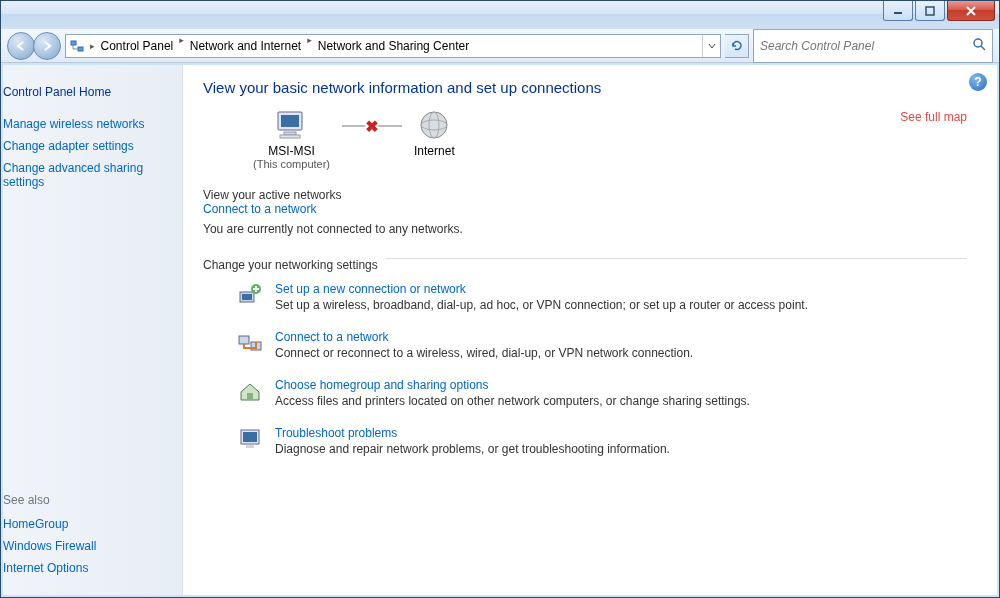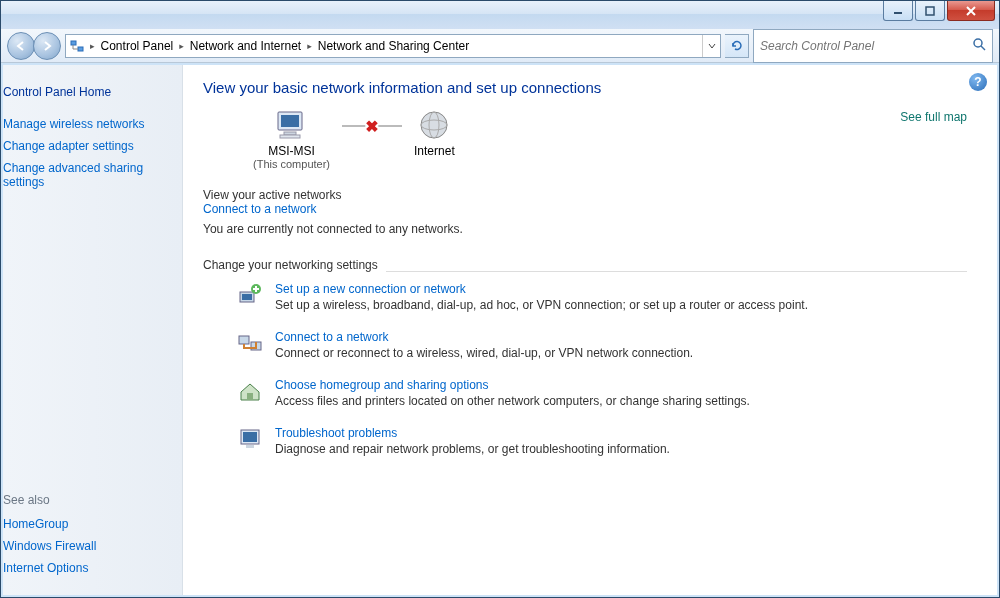"Control Panel" .breadcrumb { align-items: center -> flex-start }
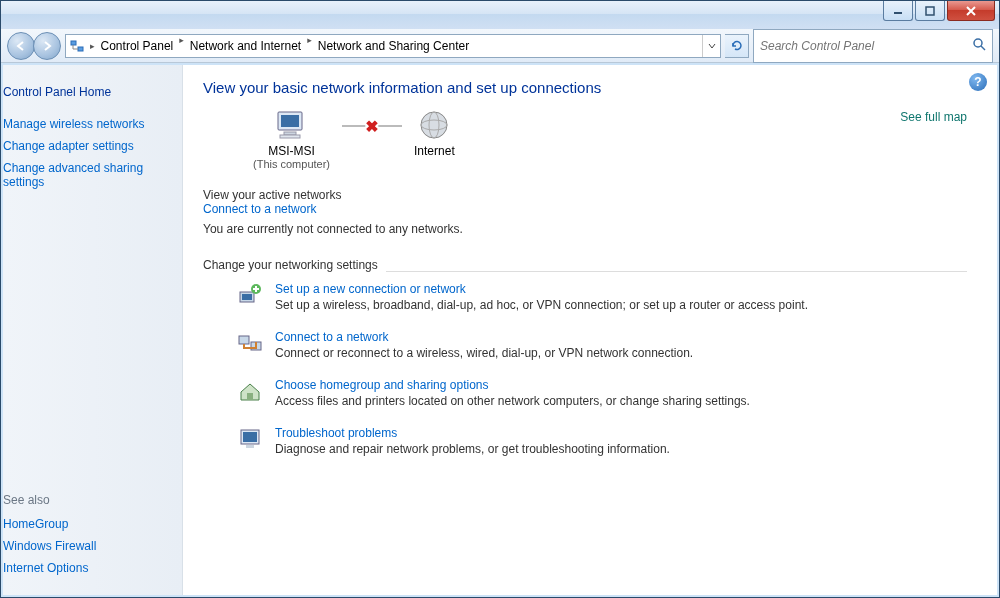"See full map" .fullmap { color: #0f766e -> #ef4444 }
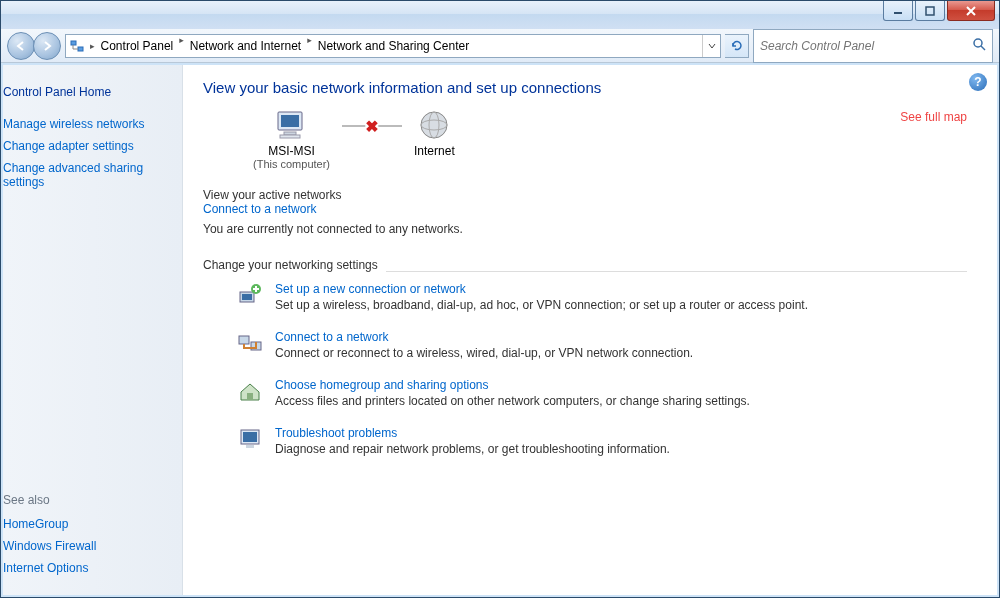"Change your networking settings" .settings-head { align-items: flex-end -> flex-start }
